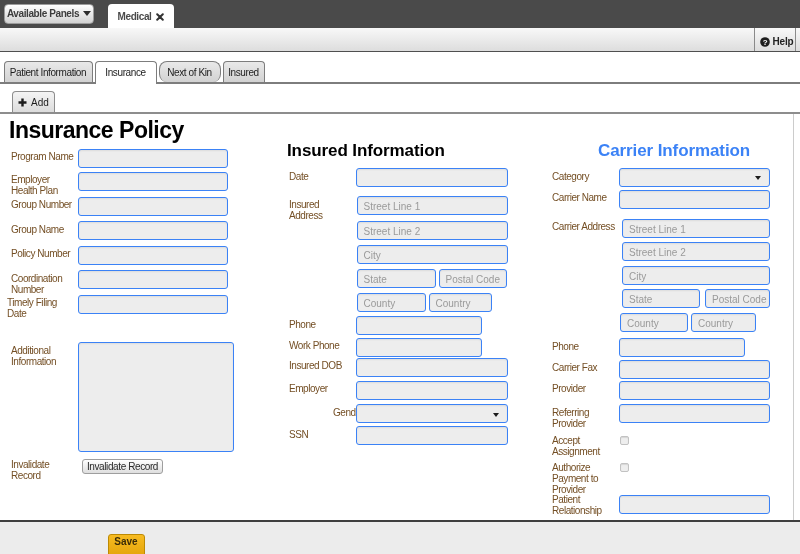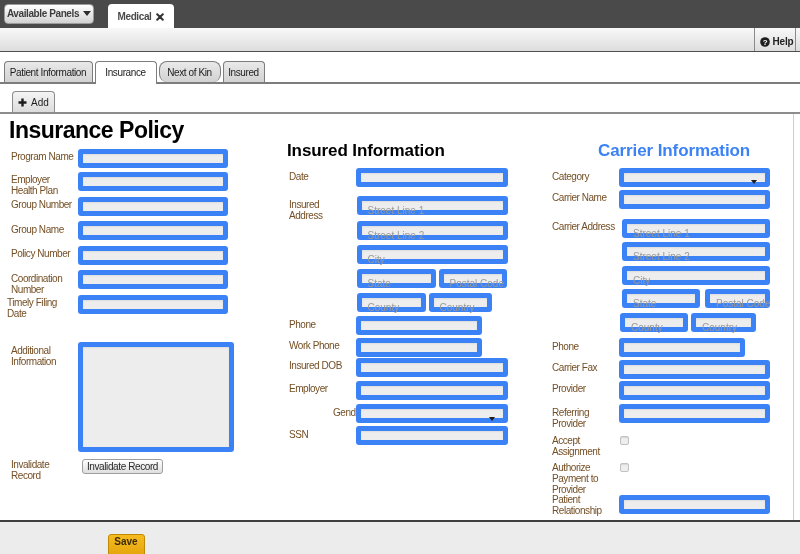"Street Line 1" .fld { border: 5px solid #3b82f6 -> 1px solid #3b82f6 }
